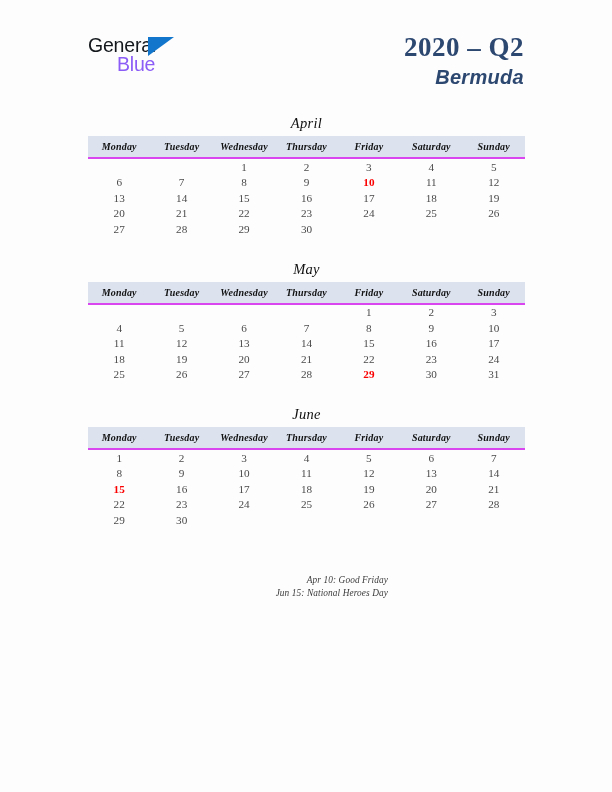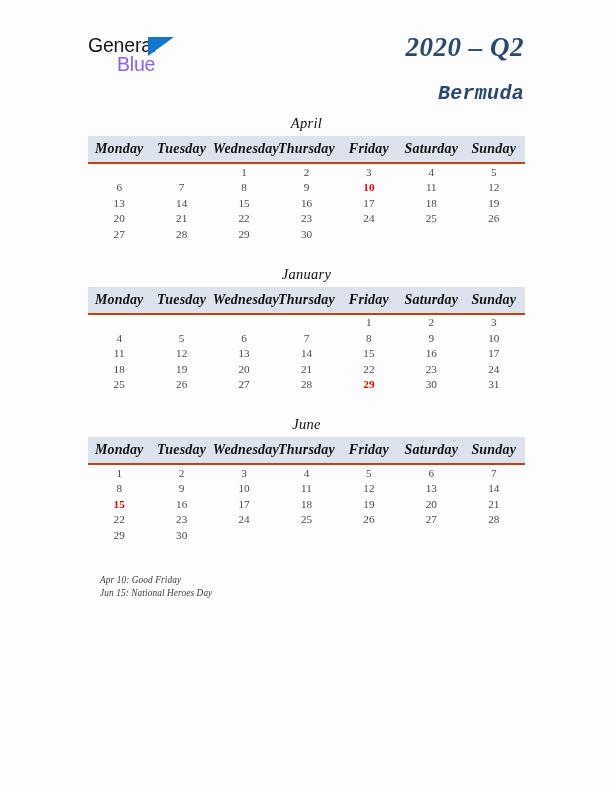"2020 – Q2" .title-main { font-style: italic -> none }
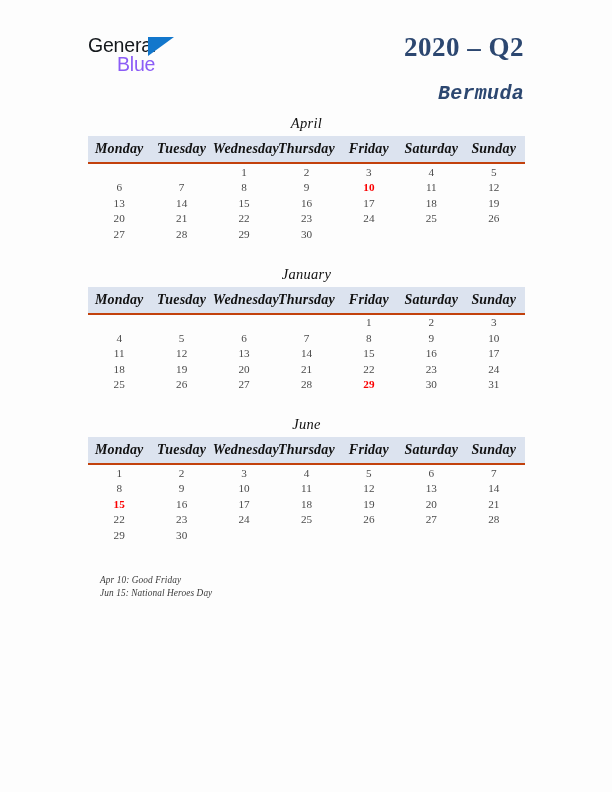"Bermuda" .title-sub { font-family: Liberation Mono, monospace -> Liberation Sans, sans-serif; margin-top: 19px -> 2px }
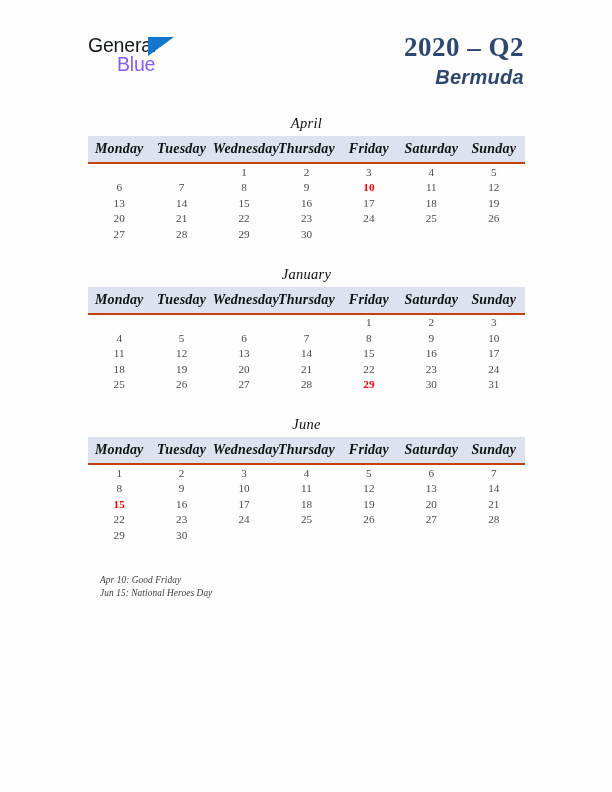"Monday" table.cal thead th { border-bottom: 2px solid #c2410c -> 2px solid #d946ef; font-size: 14px -> 10px }
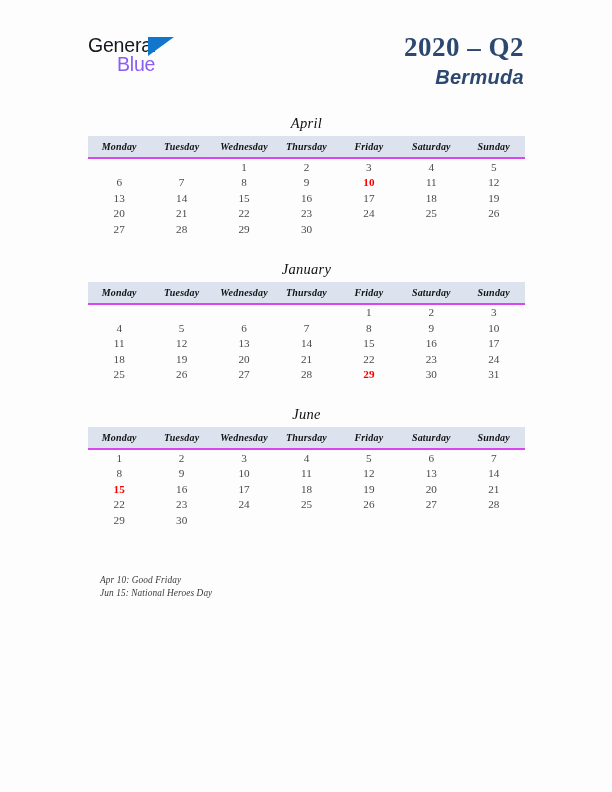"January" div.month-name { text: January -> May }
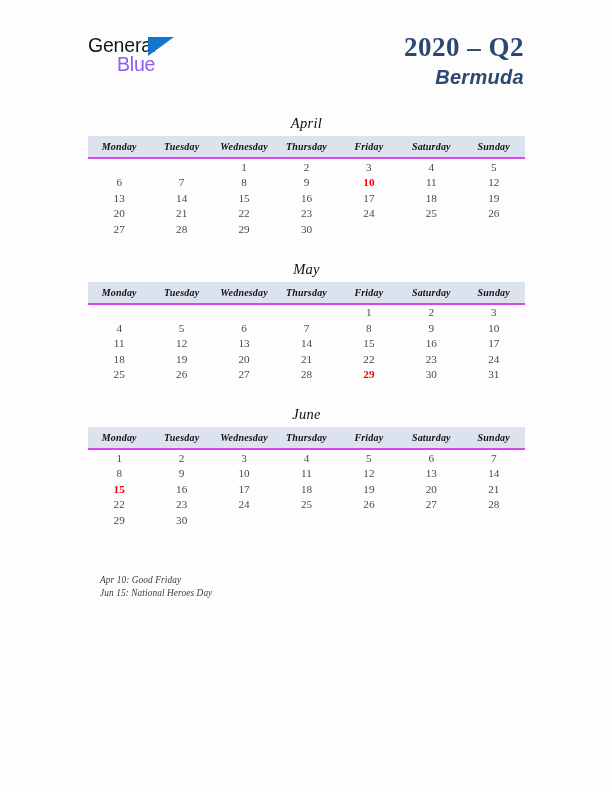"Apr 10: Good Friday" .legend { left: 100px -> 88px; text-align: none -> right }
